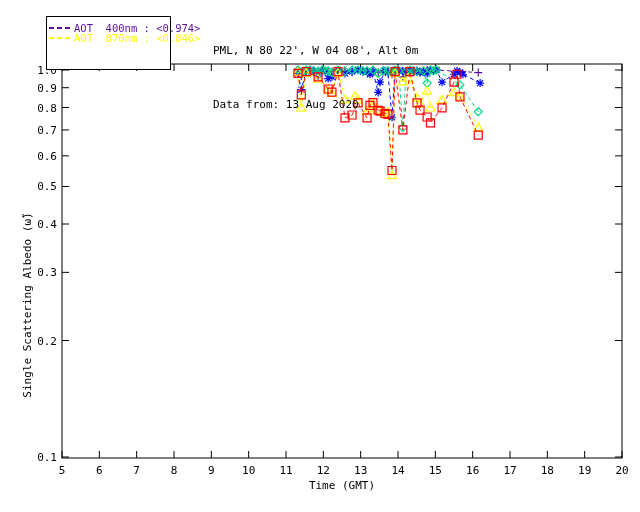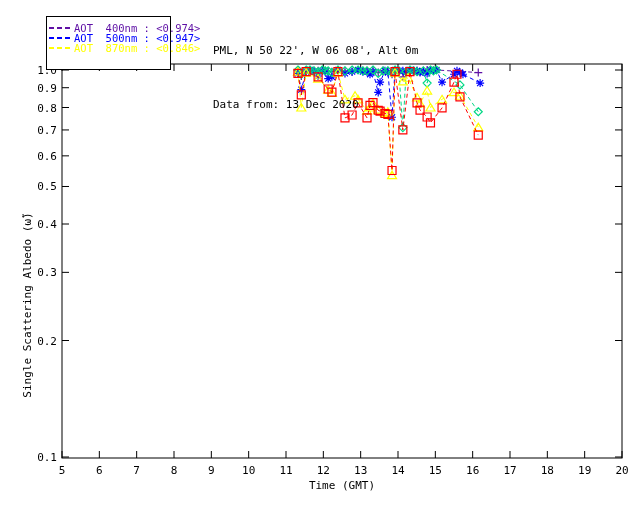"AOT 500nm : <0.947>" div.lrow { html: <div> <div></div> <span>AOT 500nm : &lt;0.947&gt;</span> </div> -> none }
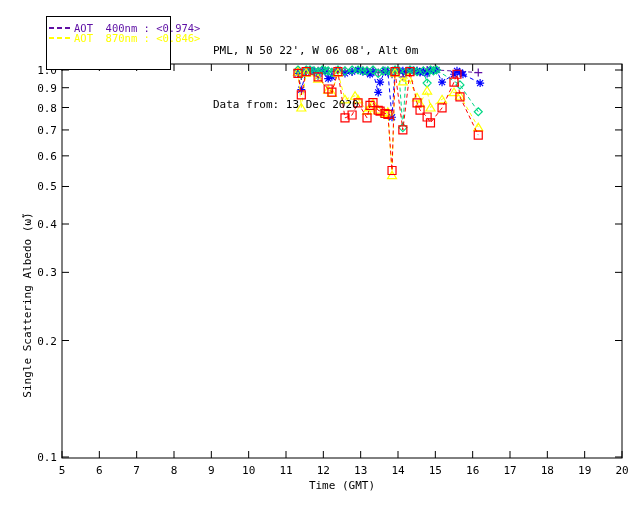"PML, N 50 22', W" div { text: 50 22', W 06 -> 80 22', W 04 }
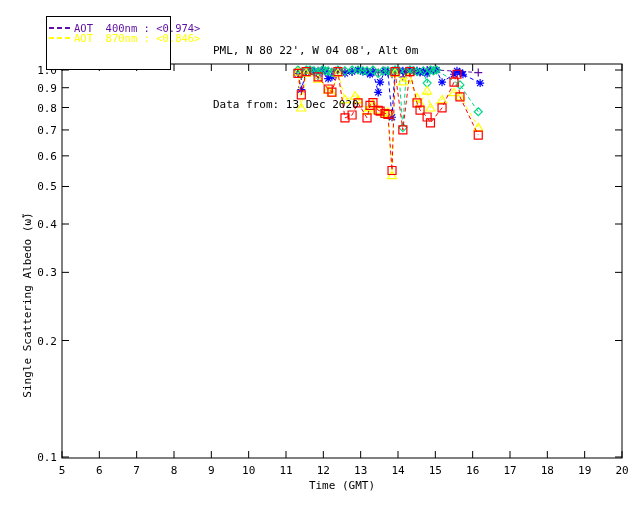"Data from: 13 Dec 2020" div { text: Dec -> Aug }
